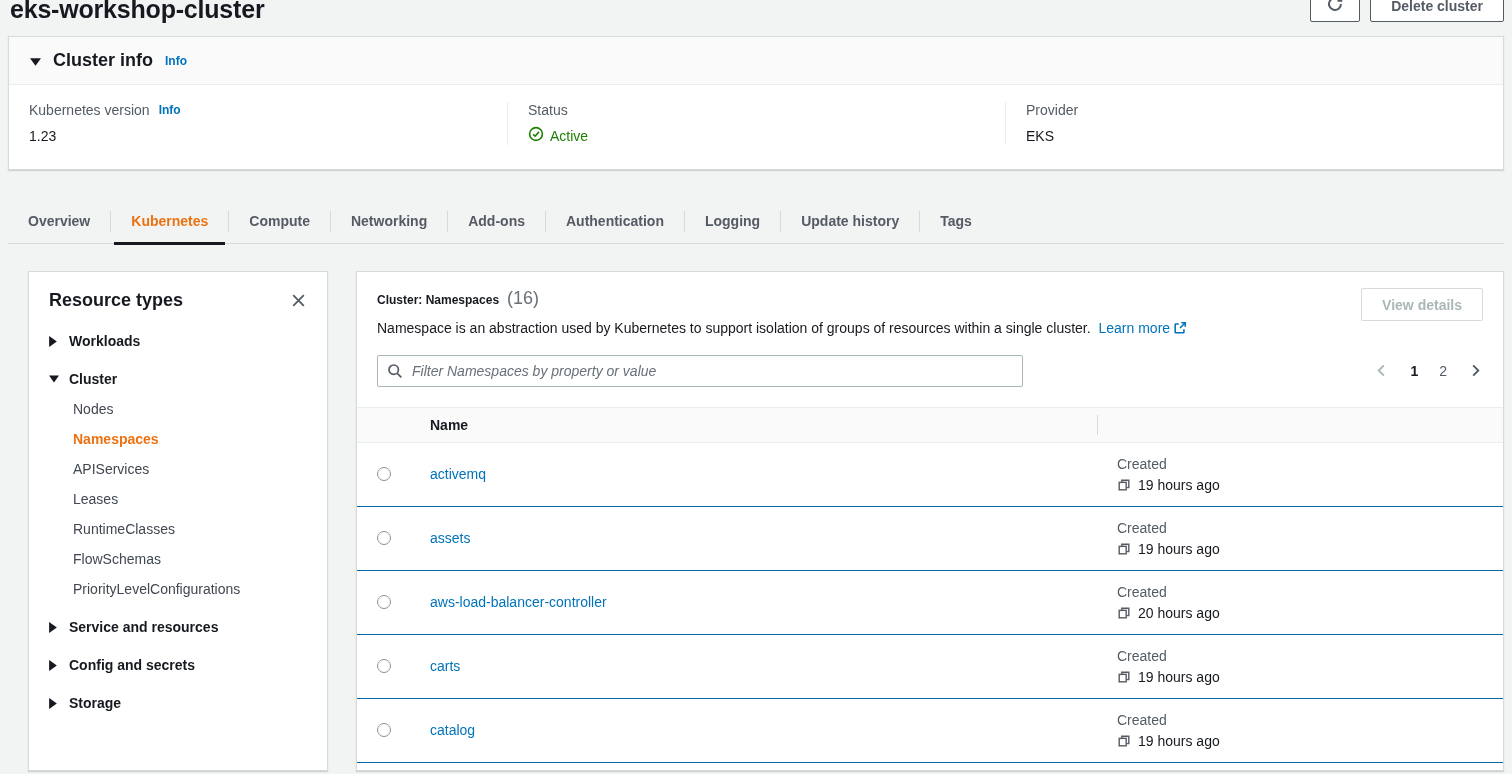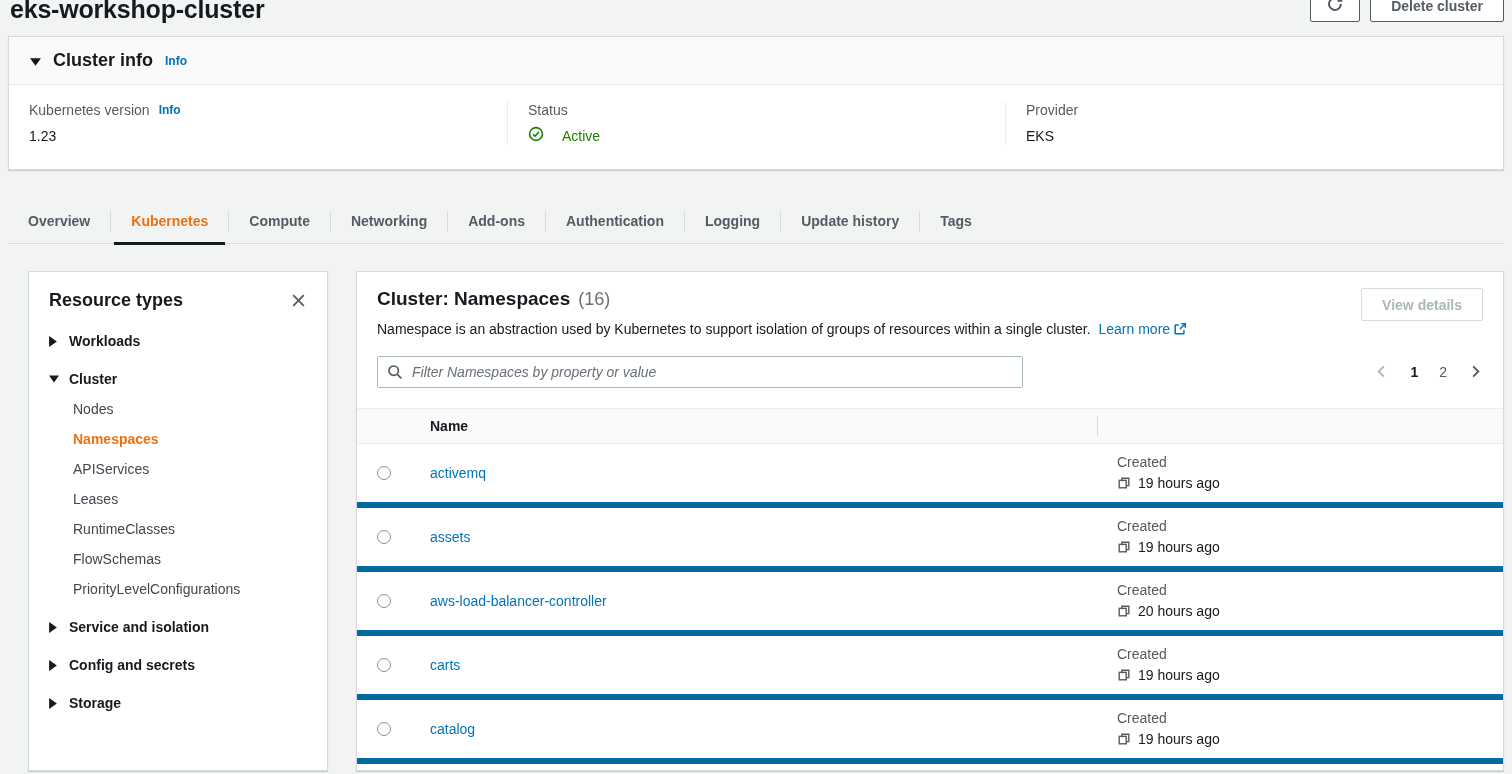"Active" .status-value { gap: 18px -> 6px }
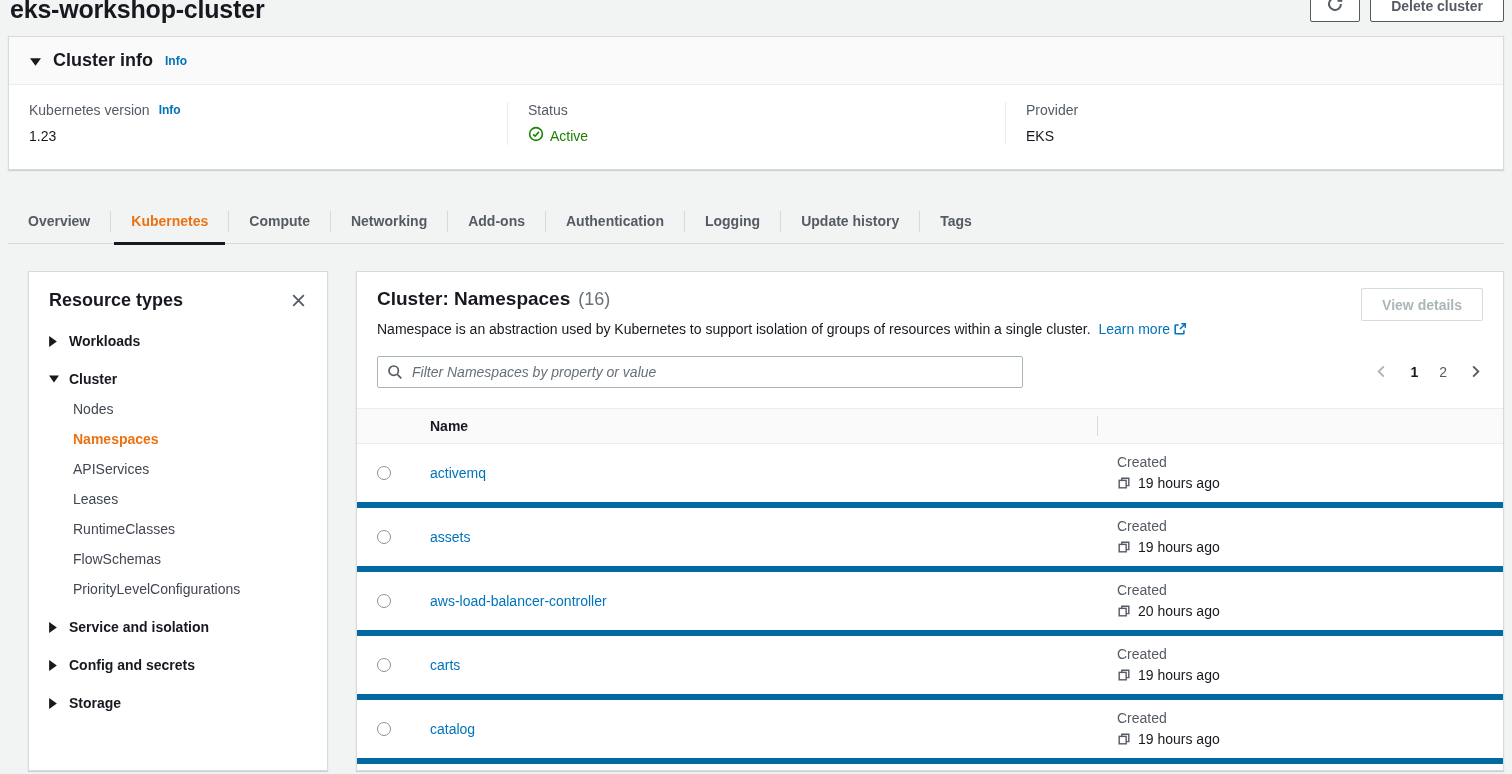"Cluster: Namespaces" .main-title-row h3 { font-size: 19px -> 12px }
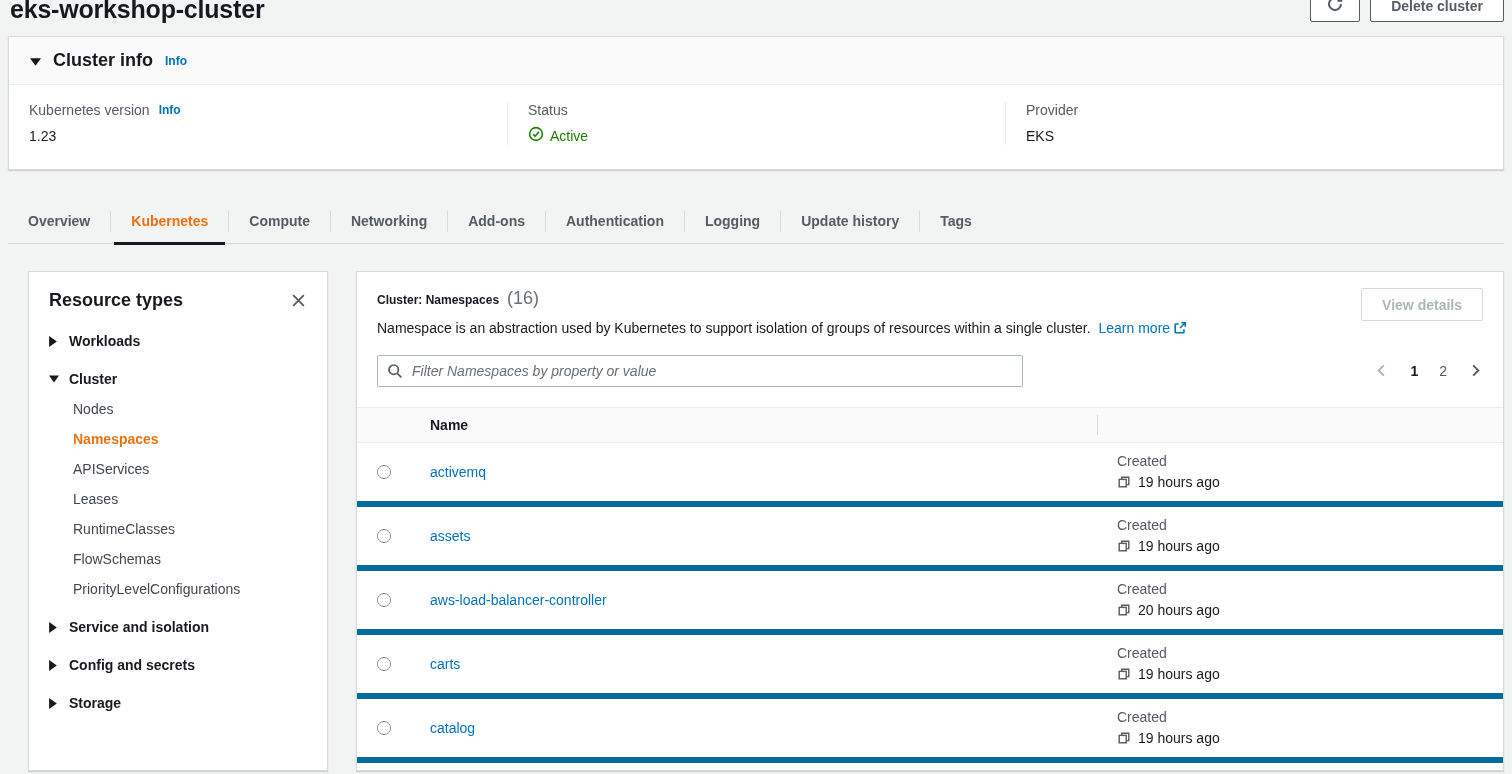"activemq" .t-row { border-bottom: 6px solid #0369a1 -> 1px solid #0369a1 }
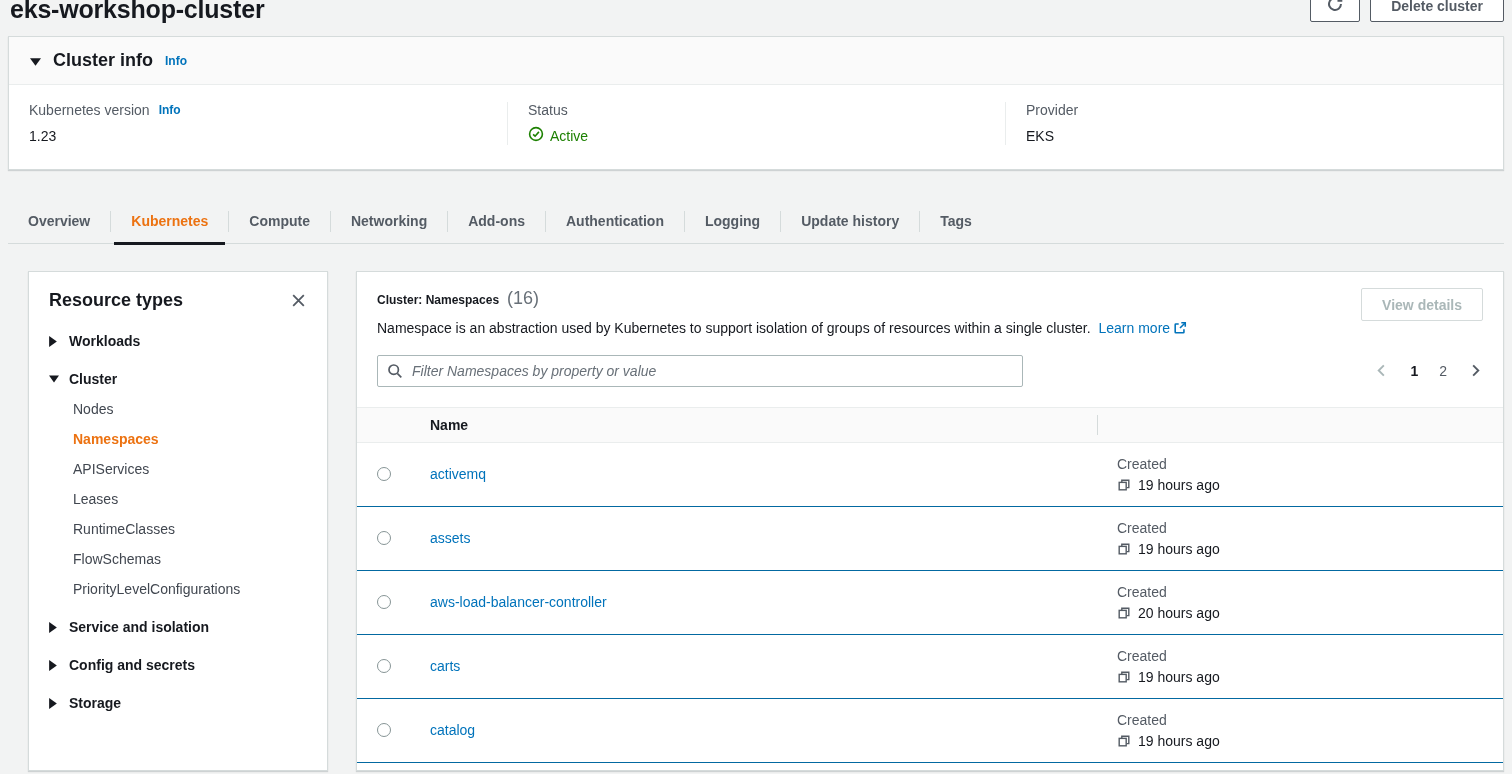"Service and isolation" span { text: isolation -> resources }
